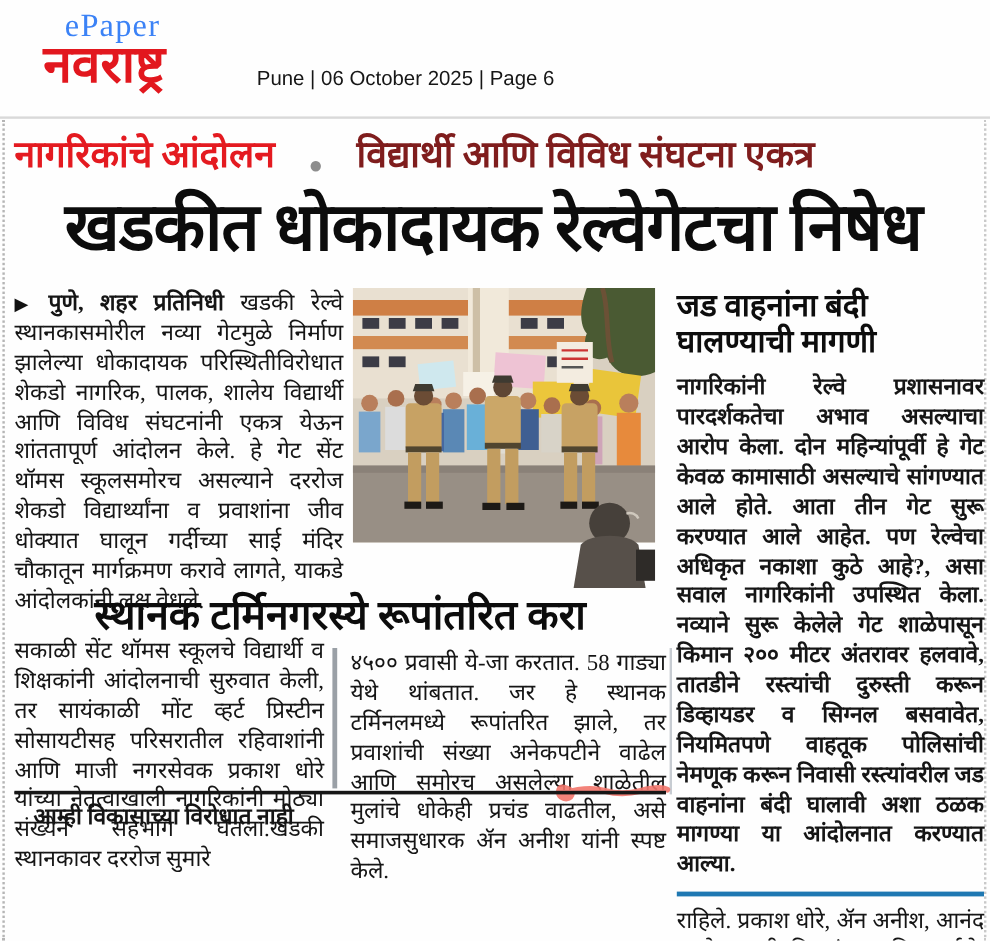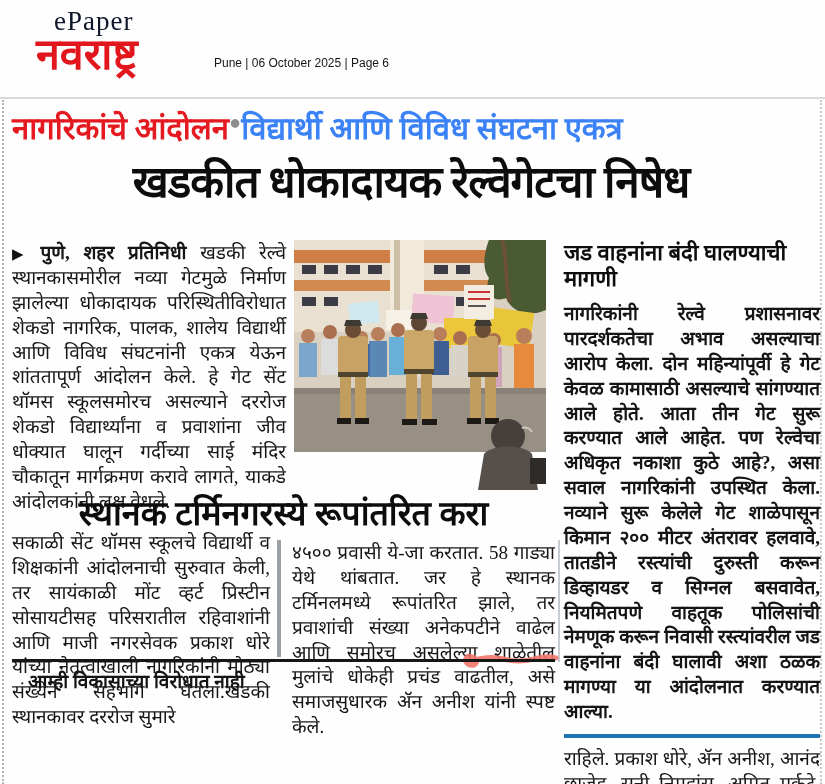"ePaper" .epaper { color: #0f172a -> #3b82f6 }
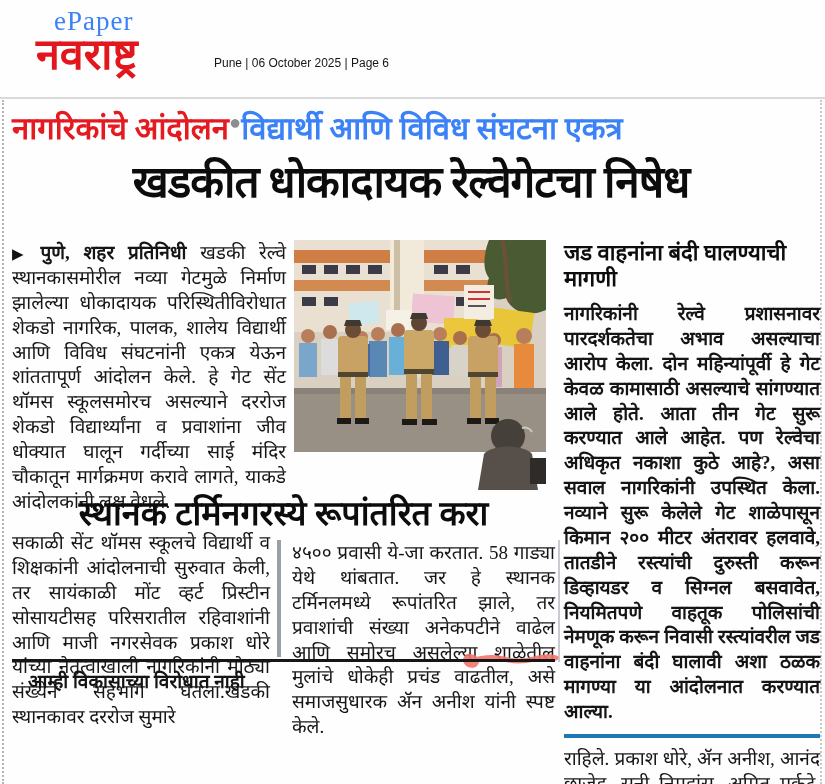"Pune | 06 October 2025" .edition { font-size: 12px -> 17px }
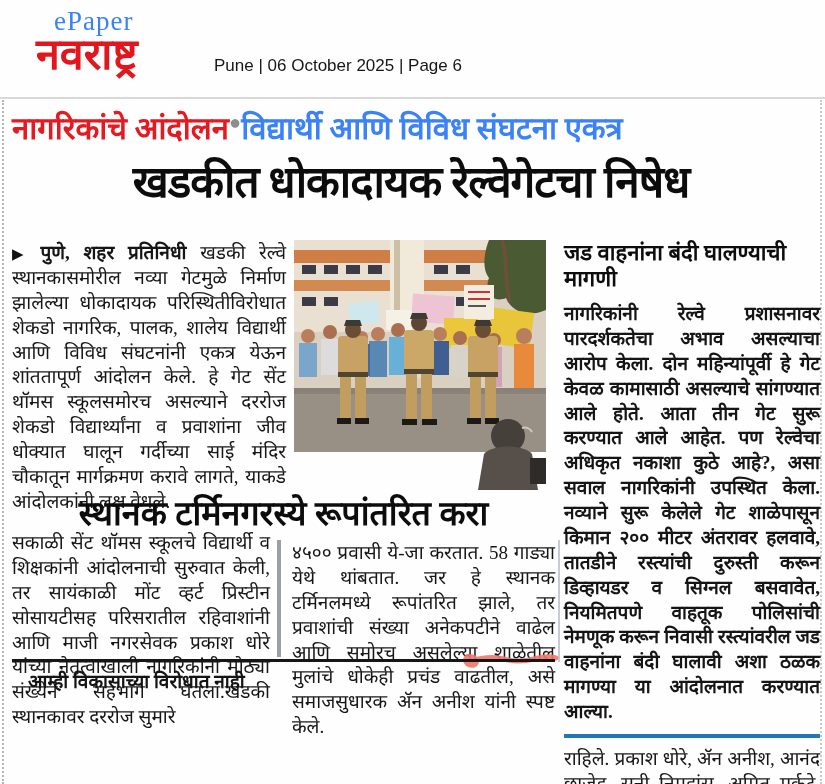"नागरिकांचे आंदोलन" .kicker-row { align-items: flex-start -> flex-end; gap: 0 -> 28px }
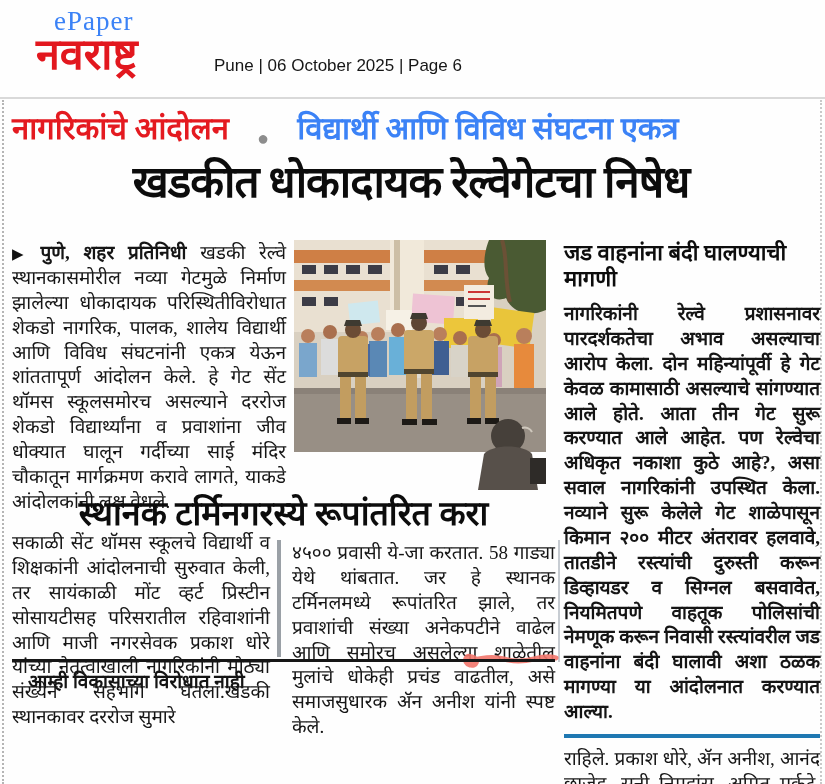"विद्यार्थी आणि विविध संघटना एकत्र" .subkicker { color: #3b82f6 -> #7f1d1d }
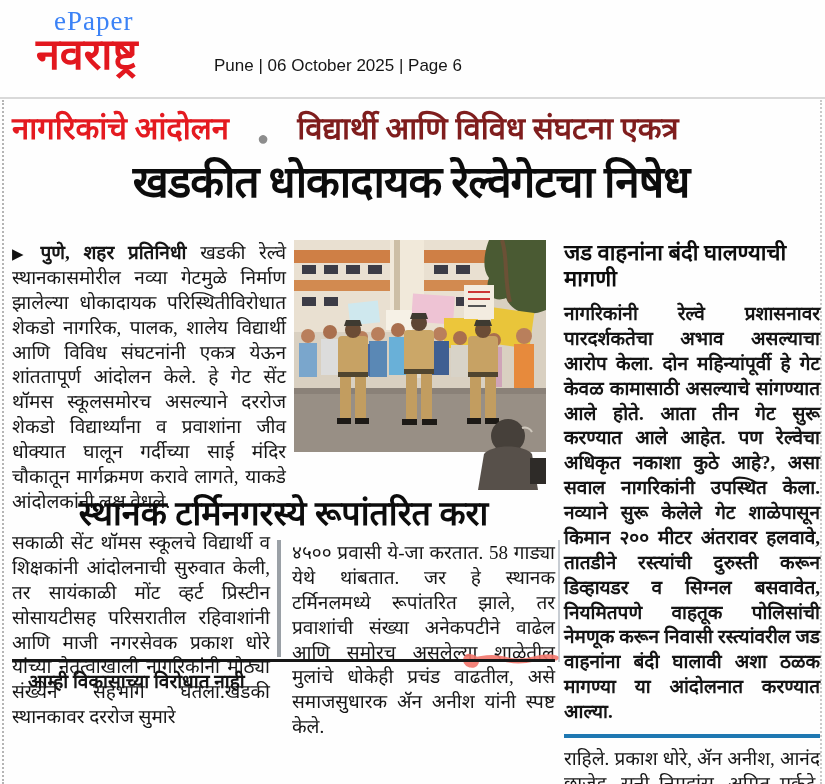"खडकीत धोकादायक रेल्वेगेटचा निषेध" .headline { font-size: 44px -> 56px }
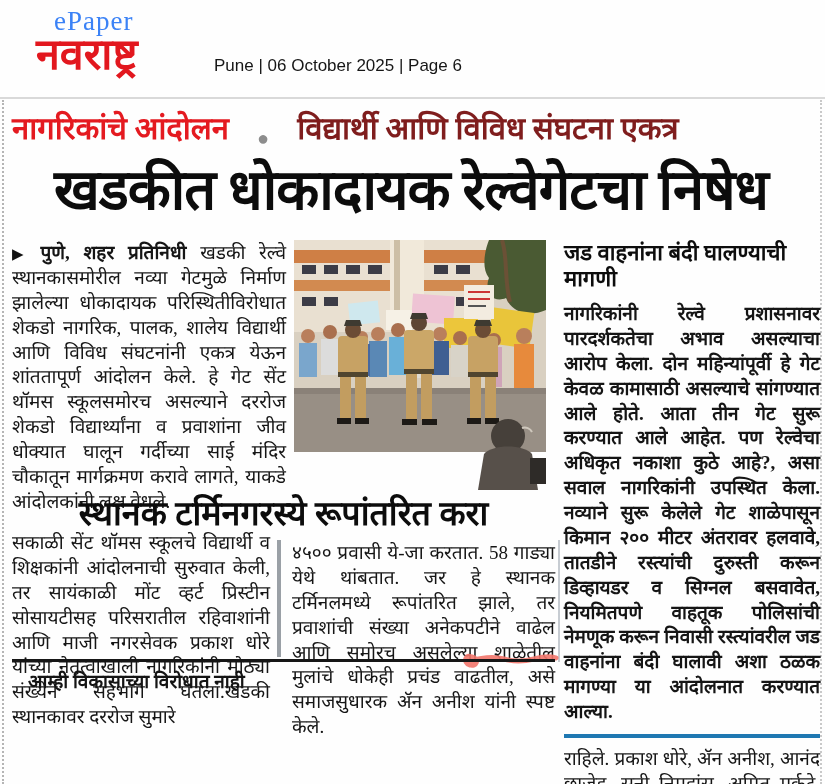"जड वाहनांना बंदी घालण्याची मागणी" .rc-subhead { font-size: 22px -> 26px }
